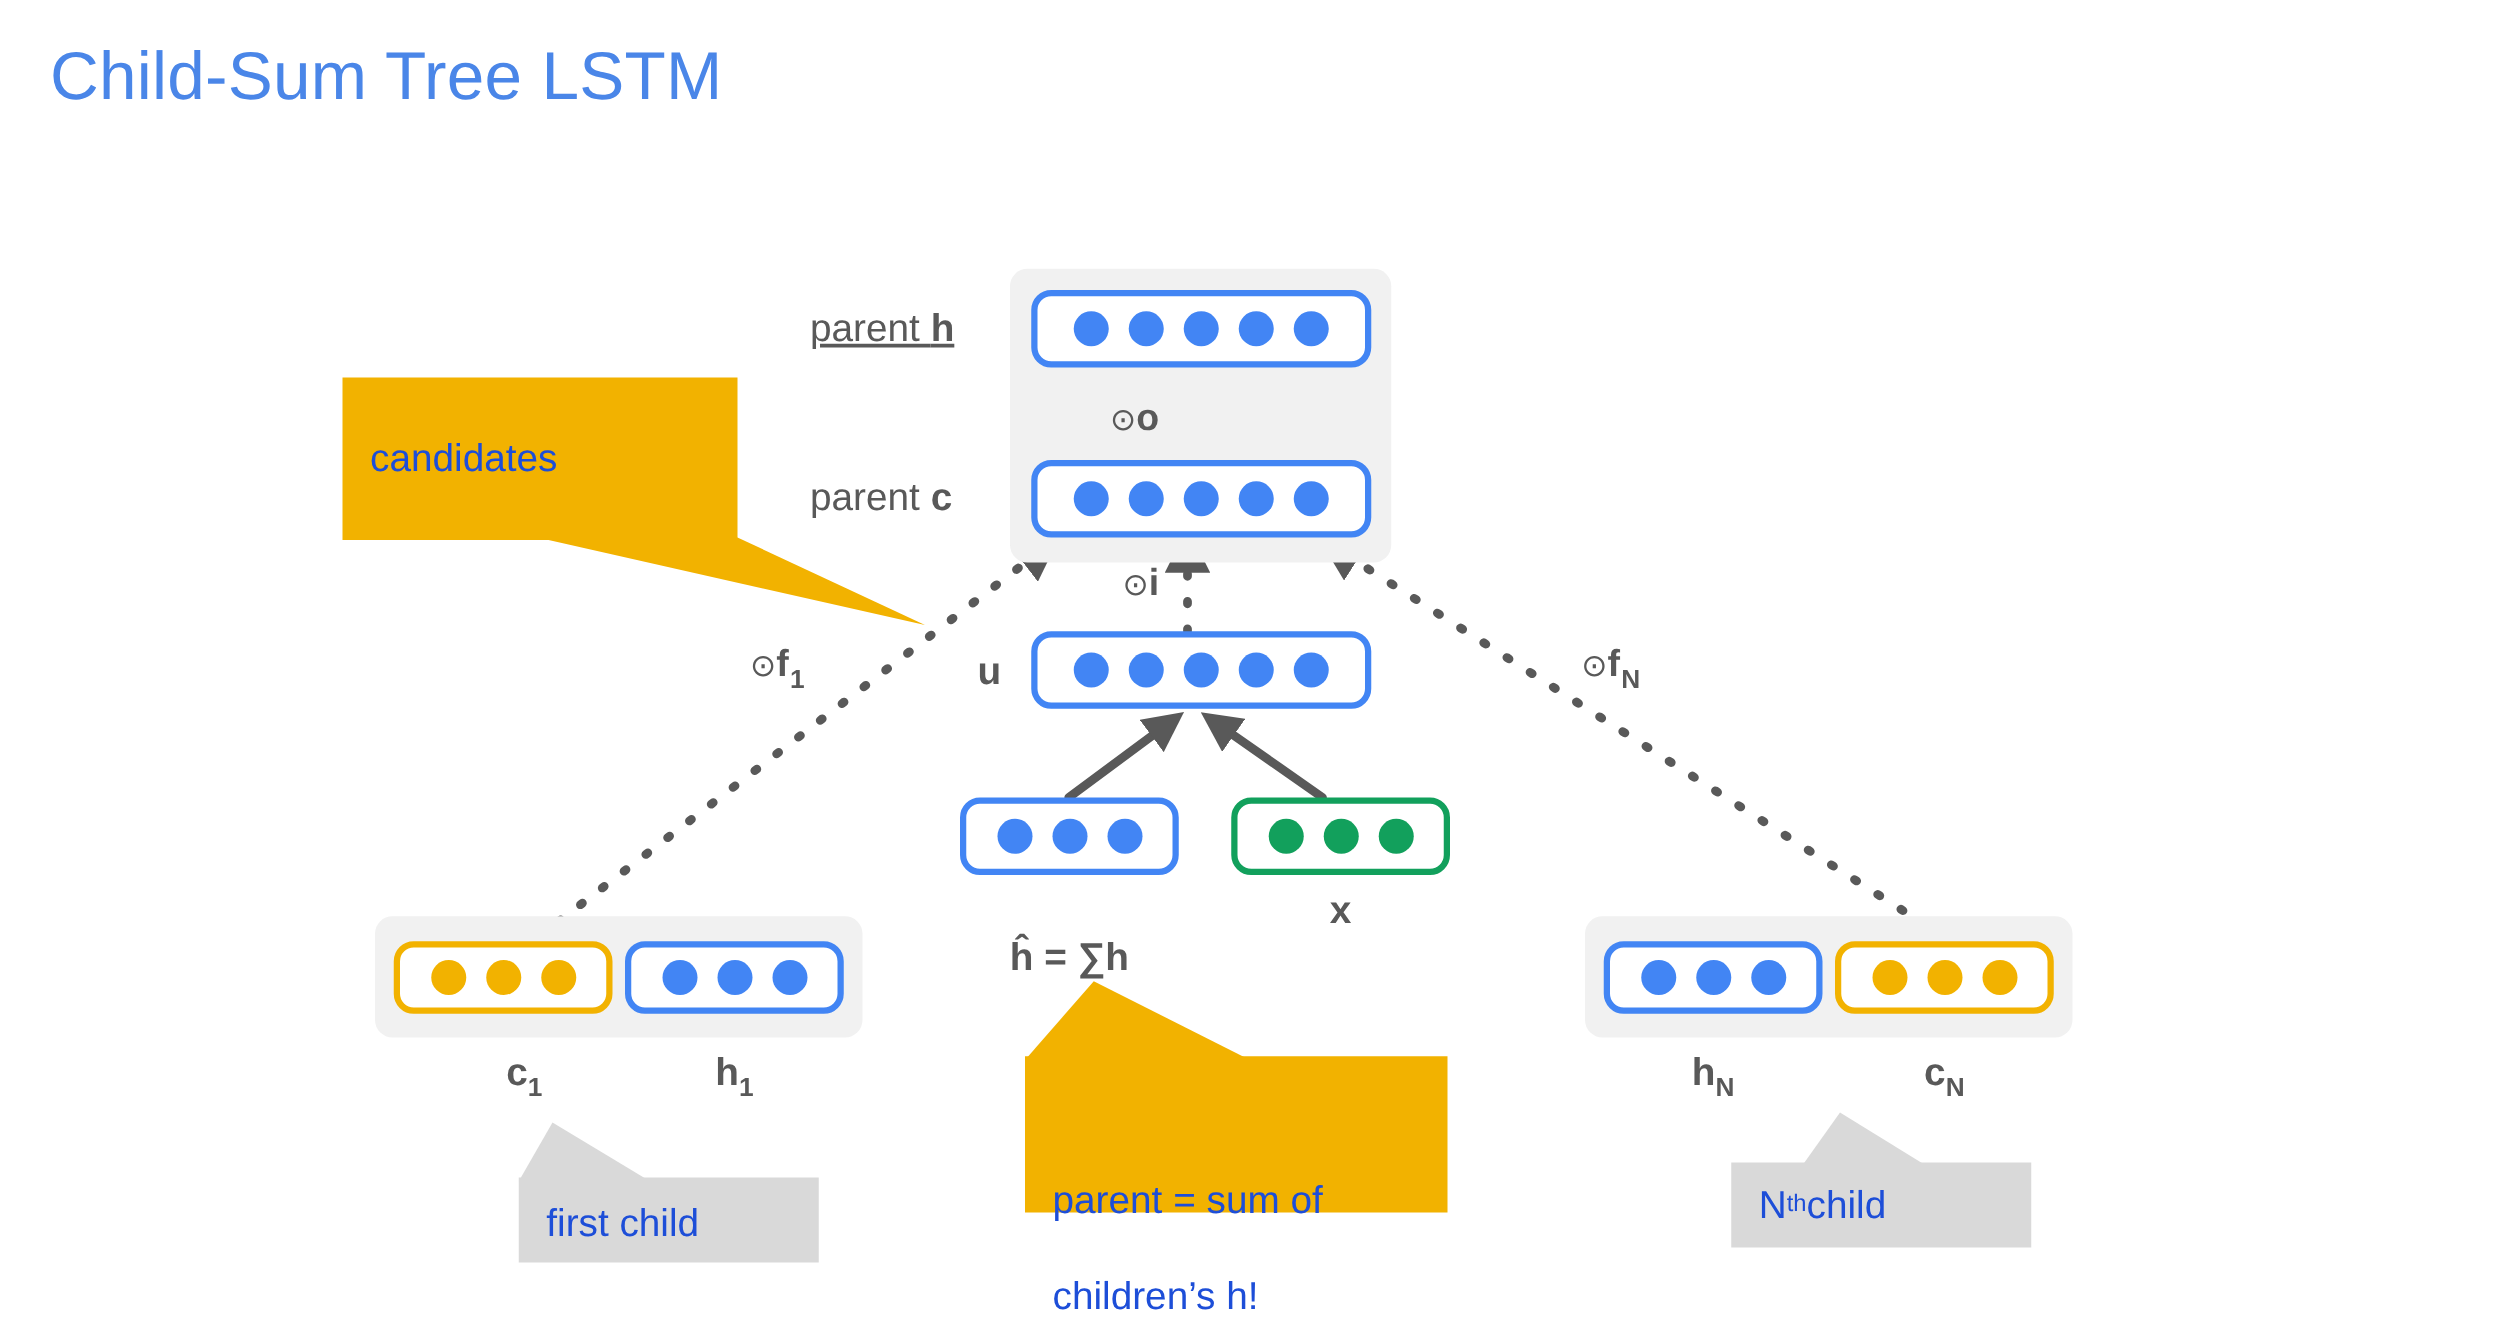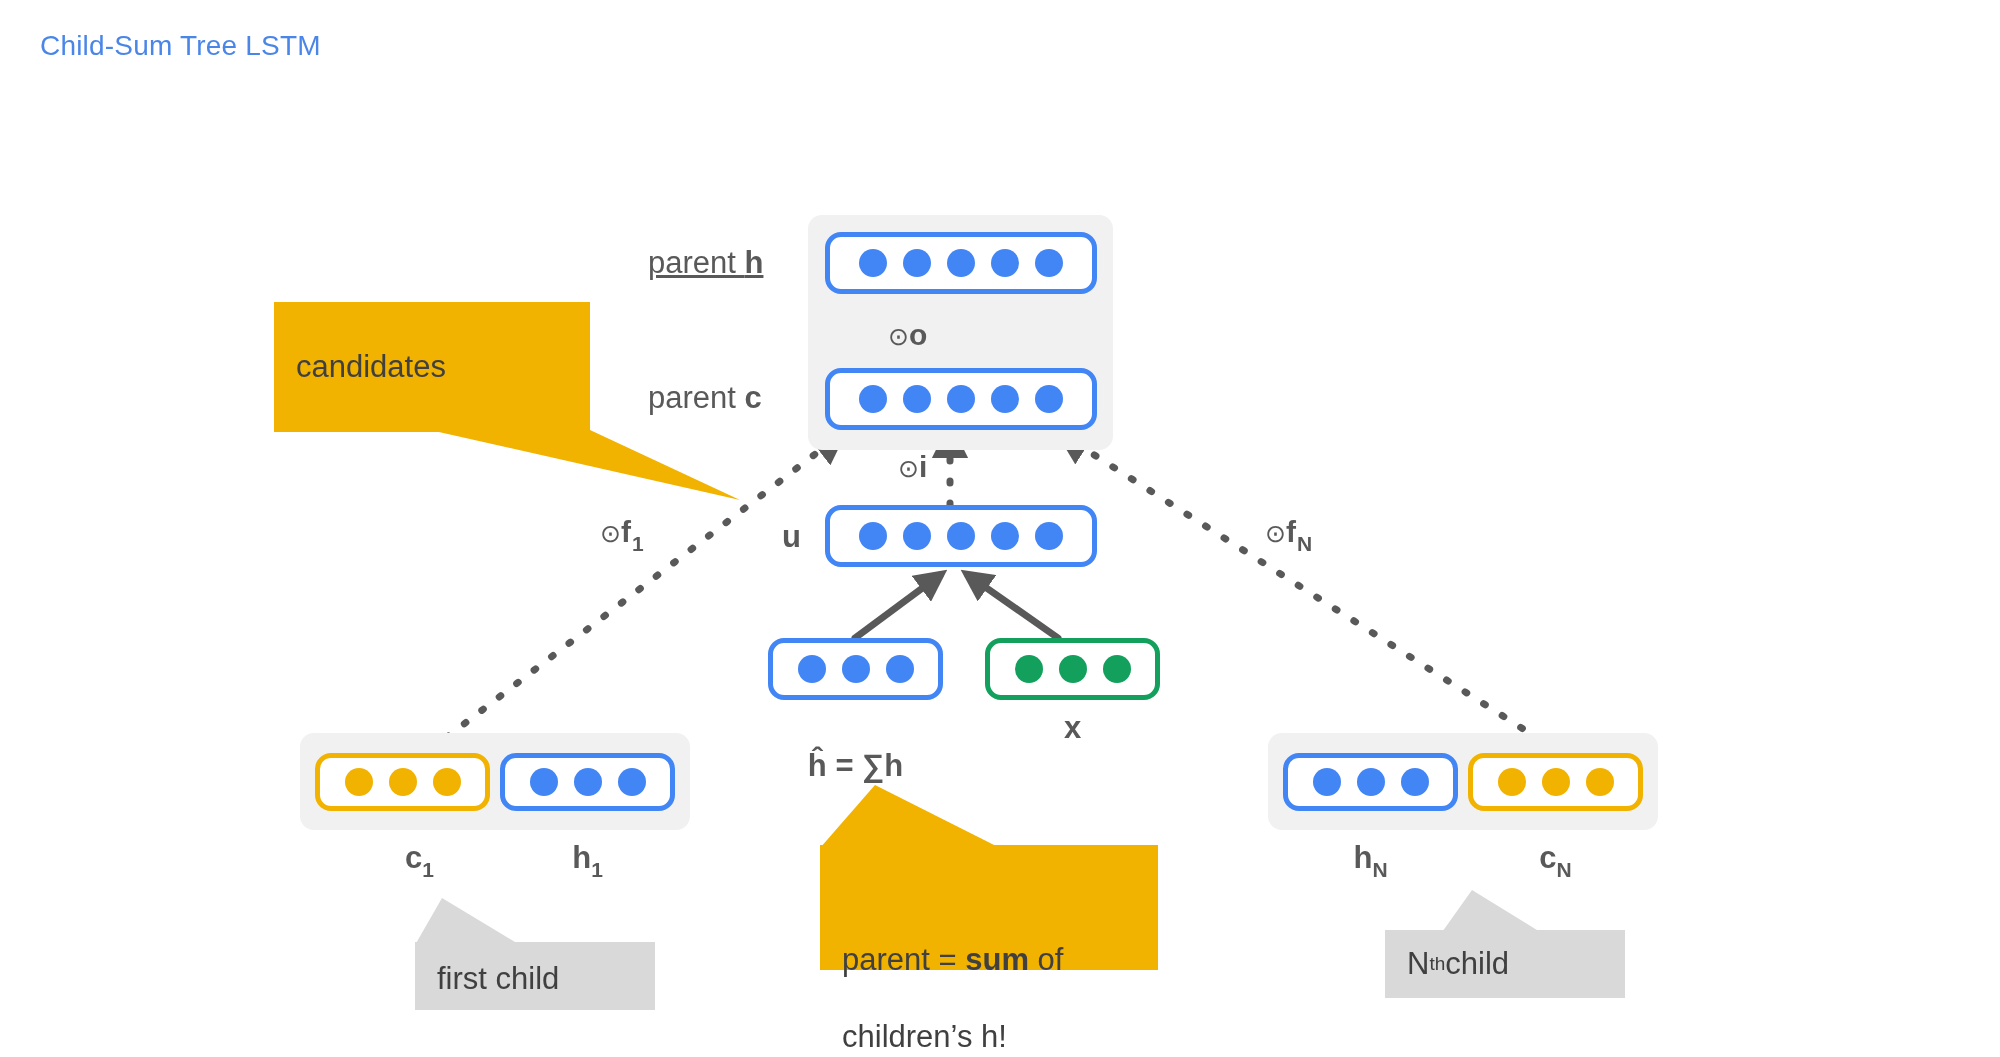"Child-Sum Tree LSTM" #title { font-size: 28px -> 54px }
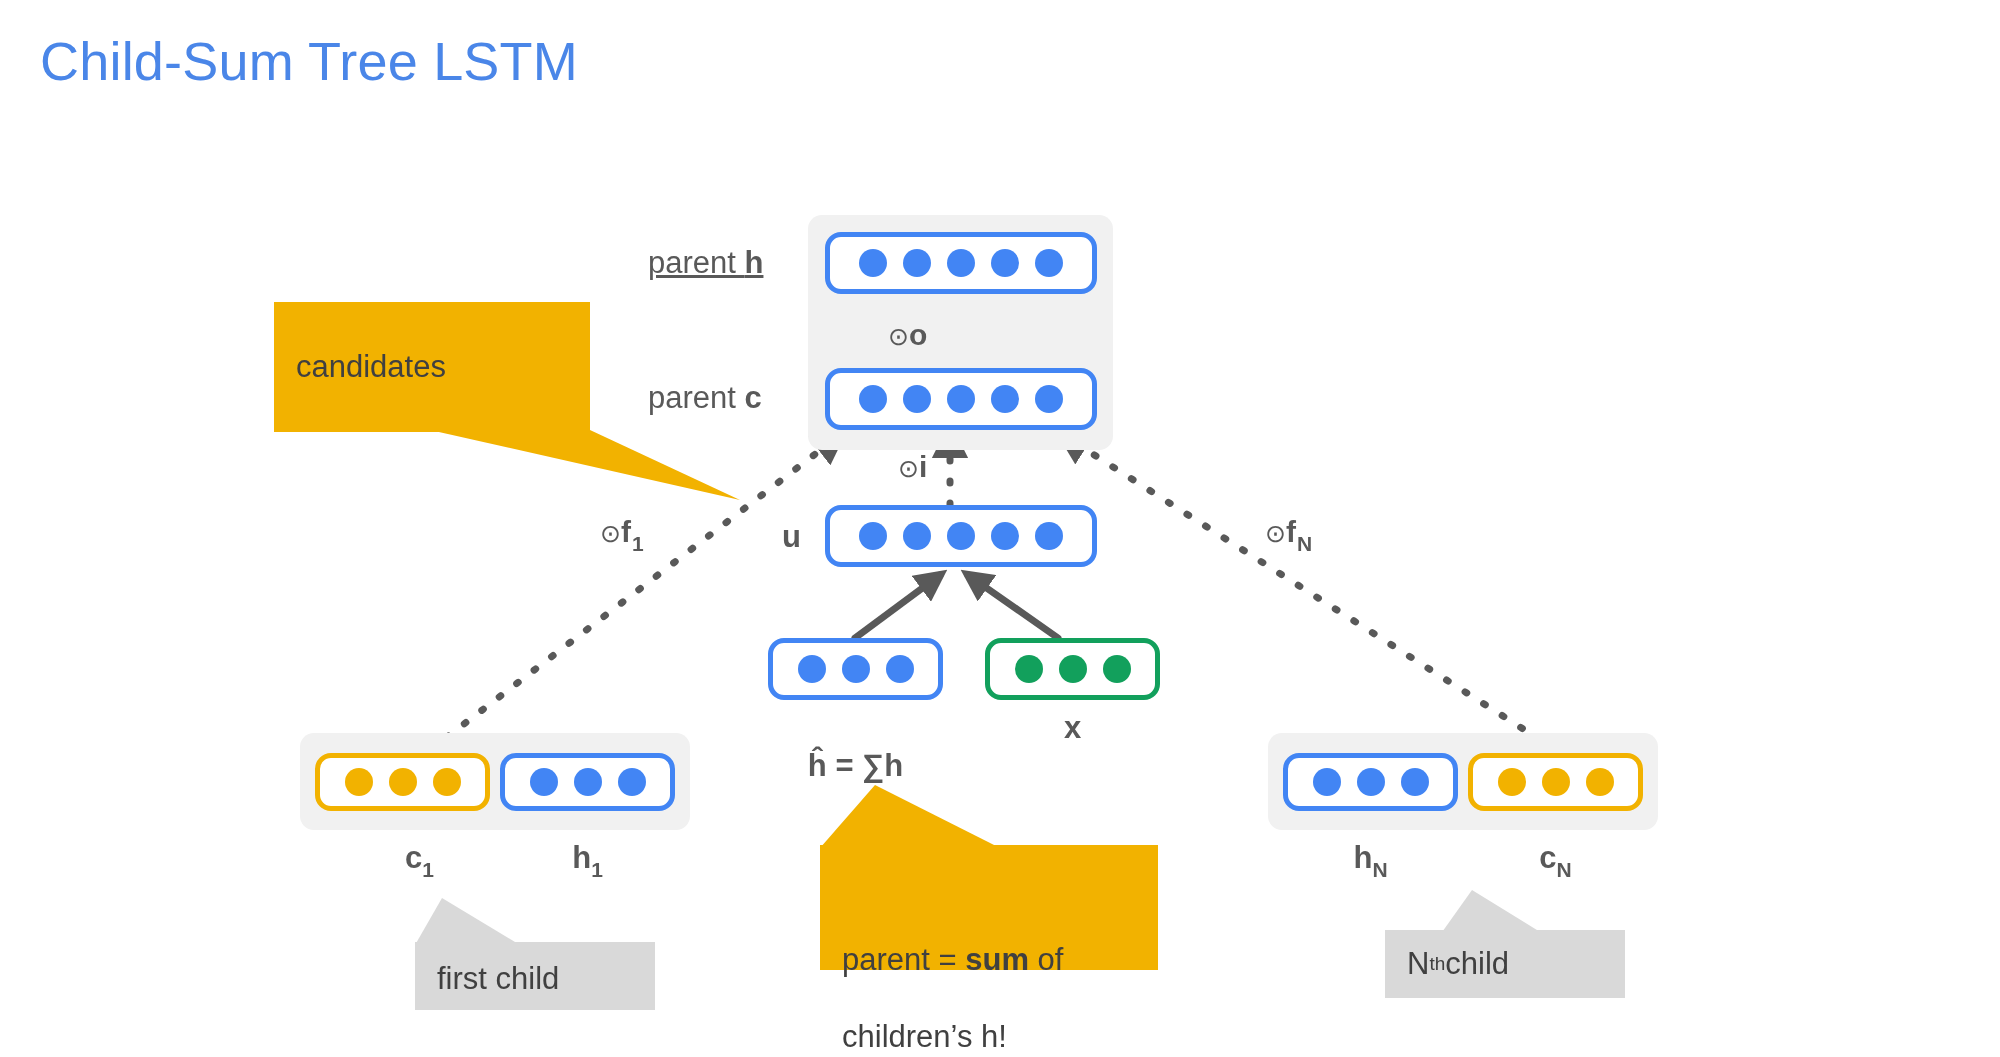"candidates" .callout { color: #404040 -> #1d4ed8 }
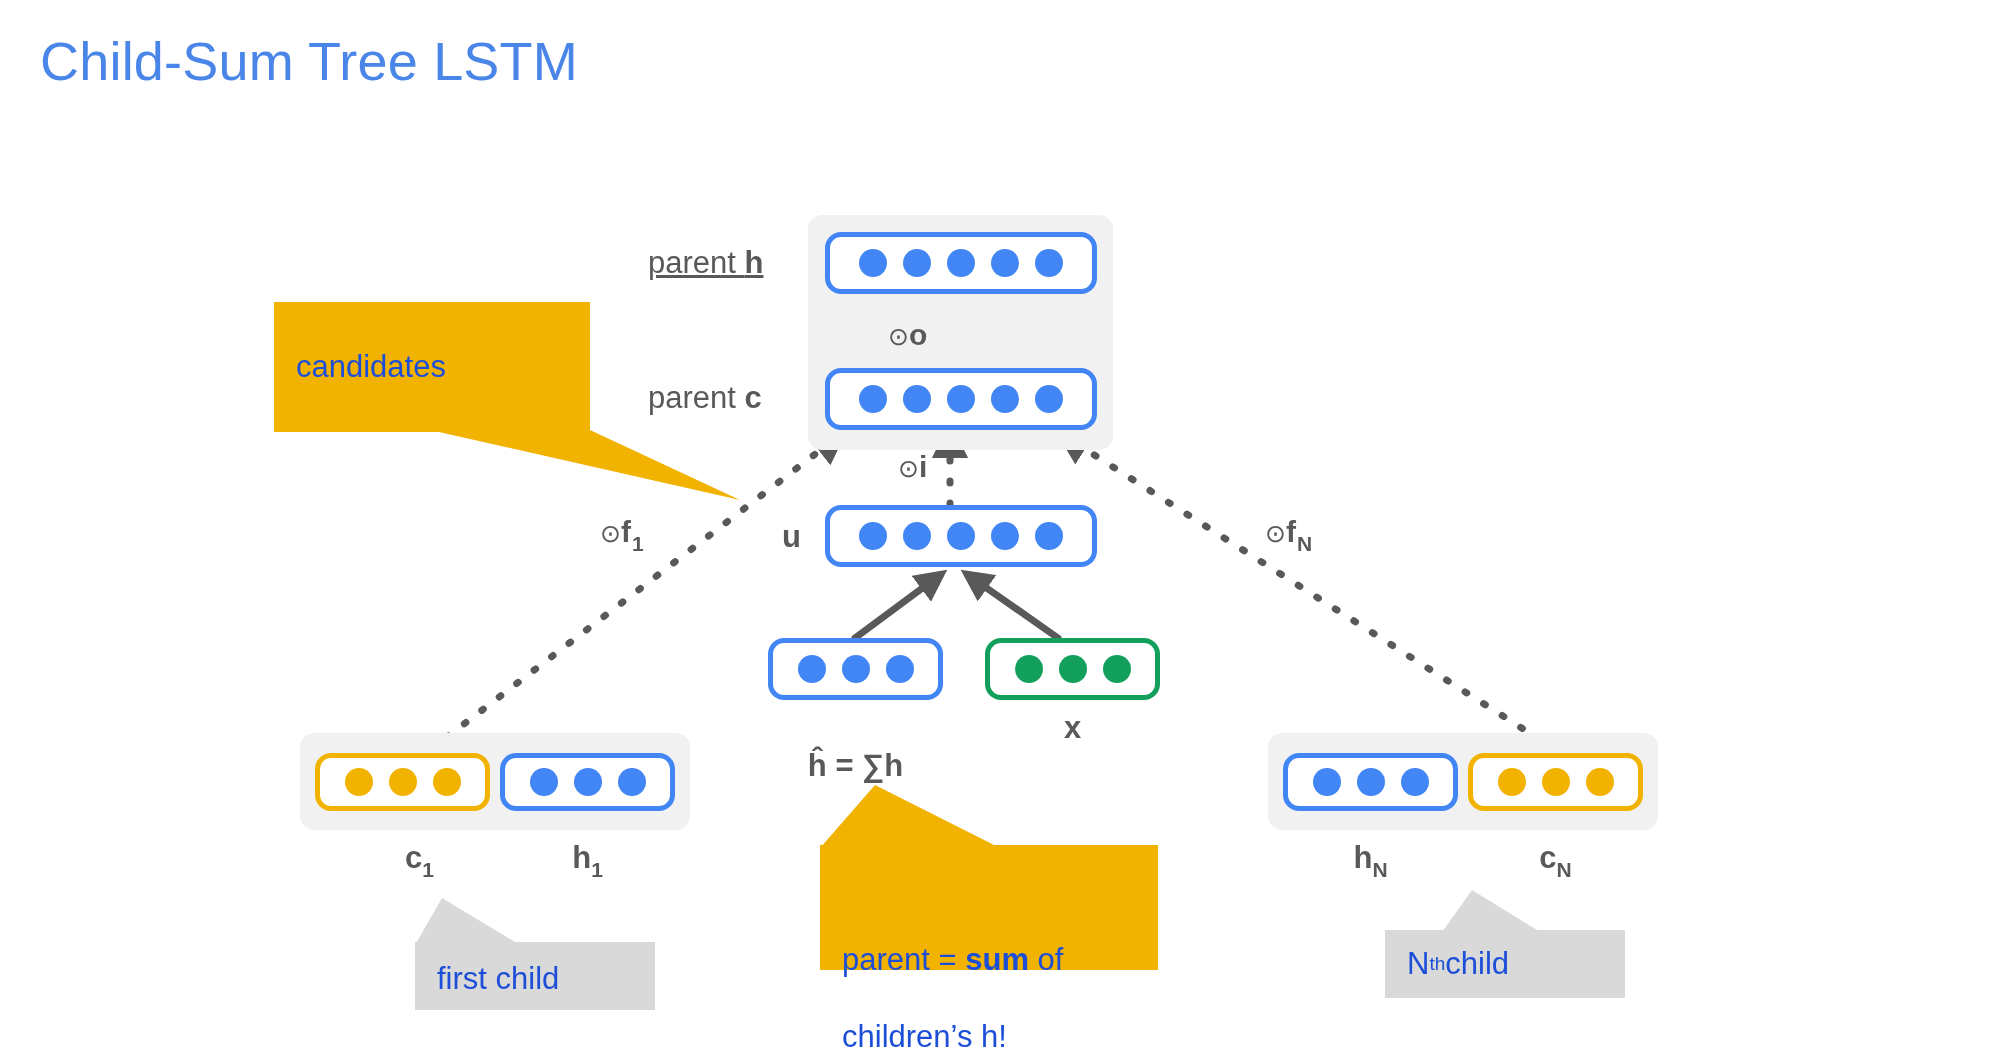"sum" .callout b { font-weight: bold -> normal }
